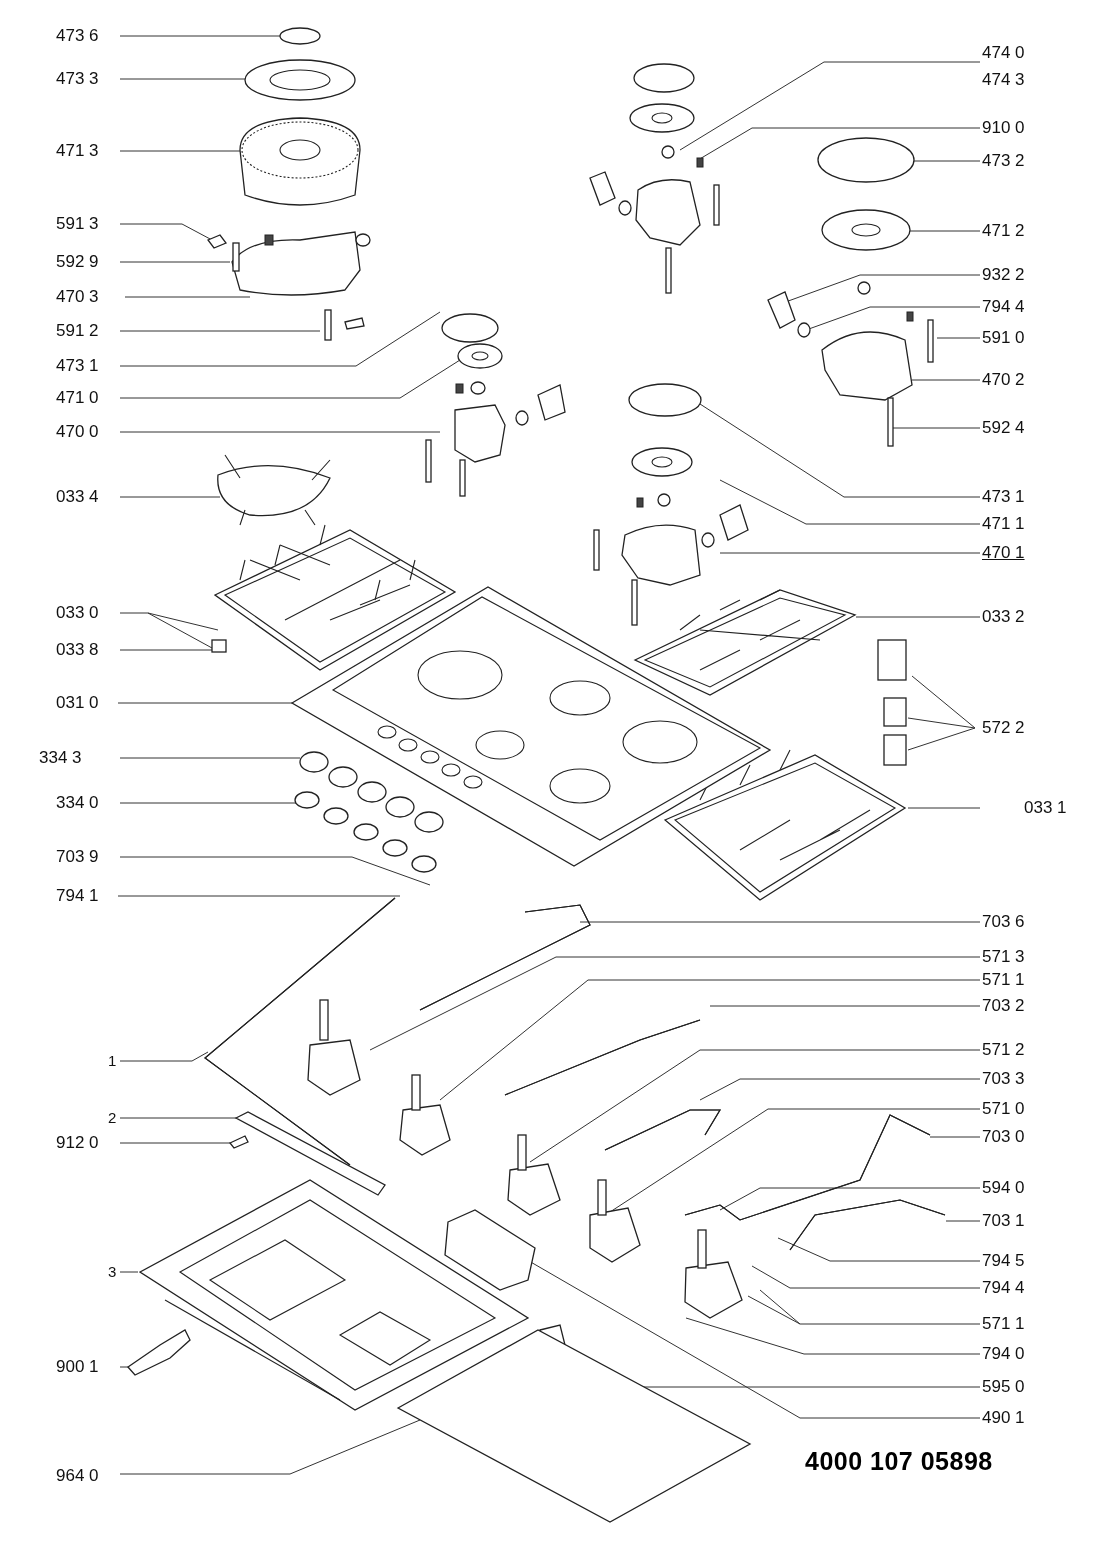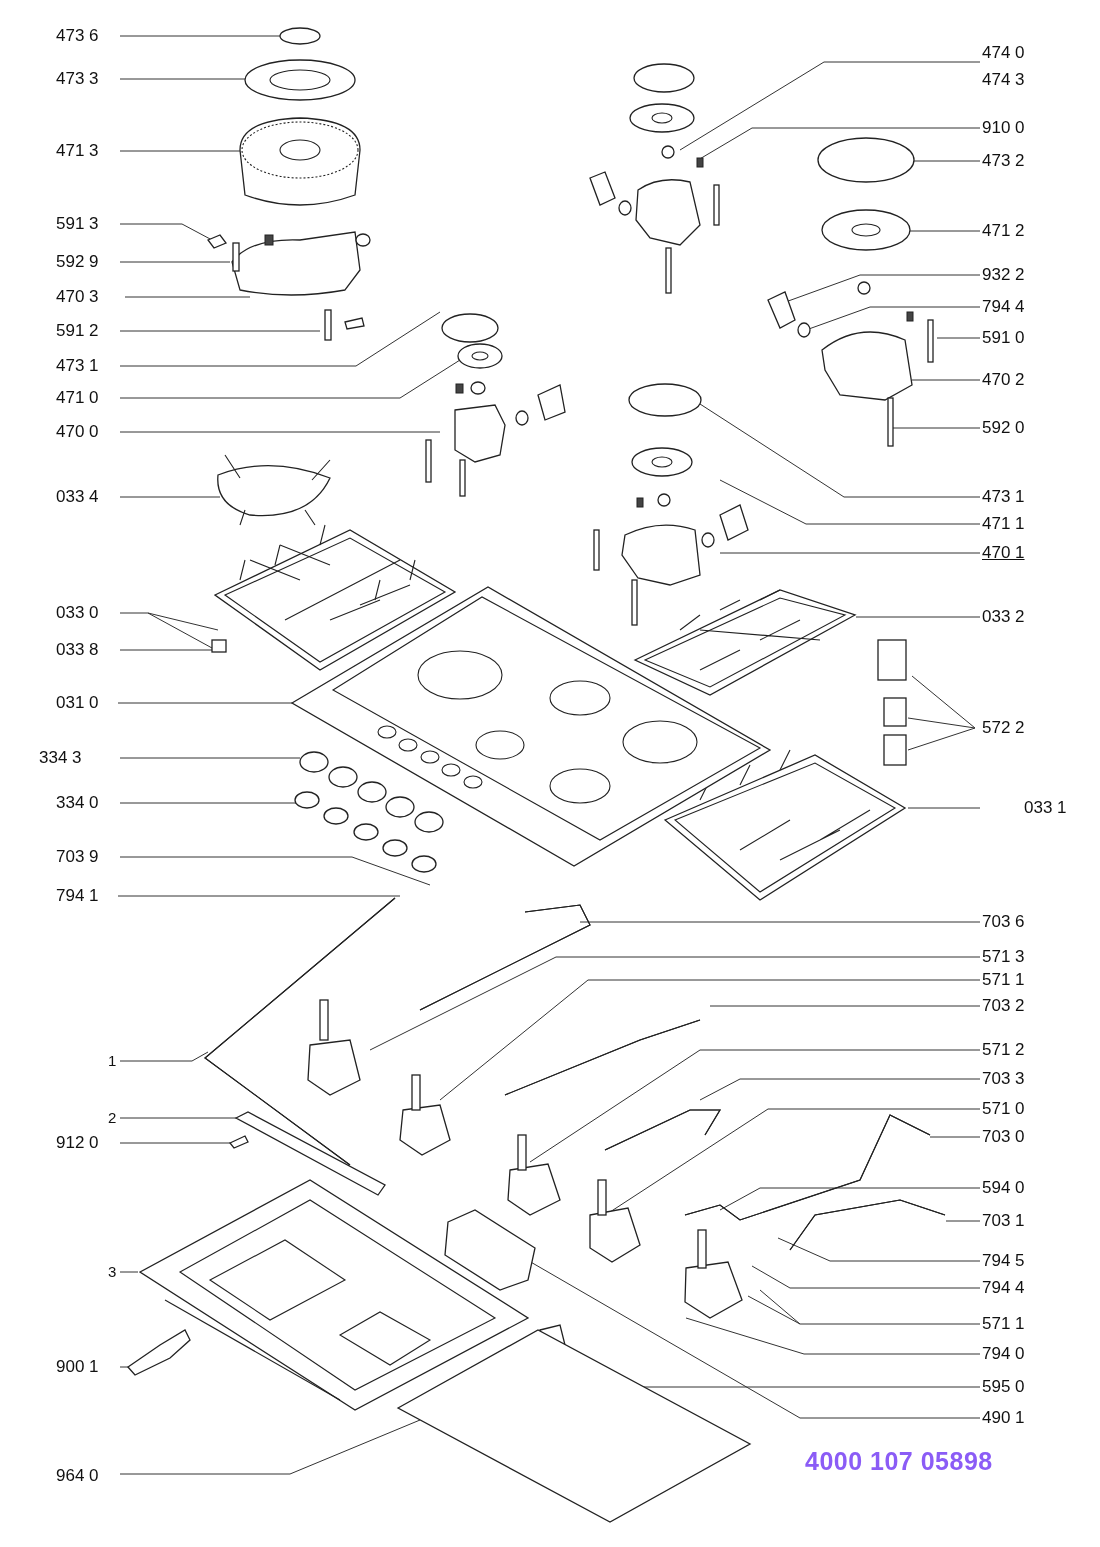"592 0" div.lbl { text: 0 -> 4 }
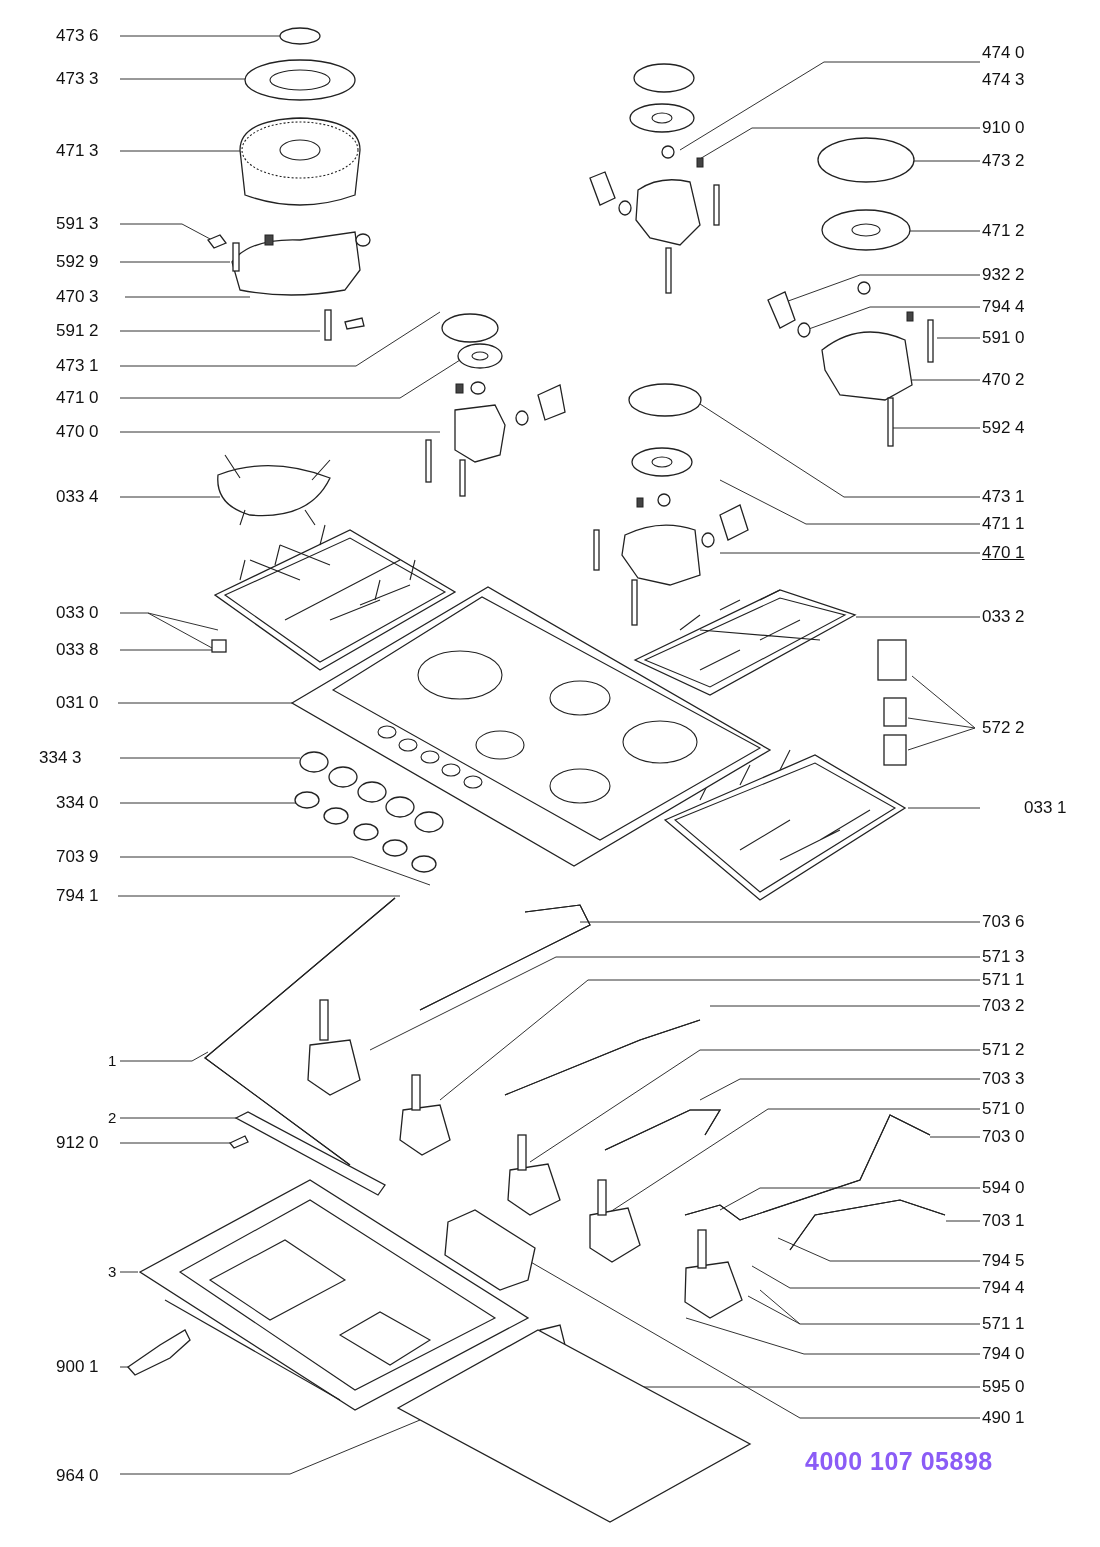"4000 107 05898" .docnum { color: #8b5cf6 -> #000000 }
